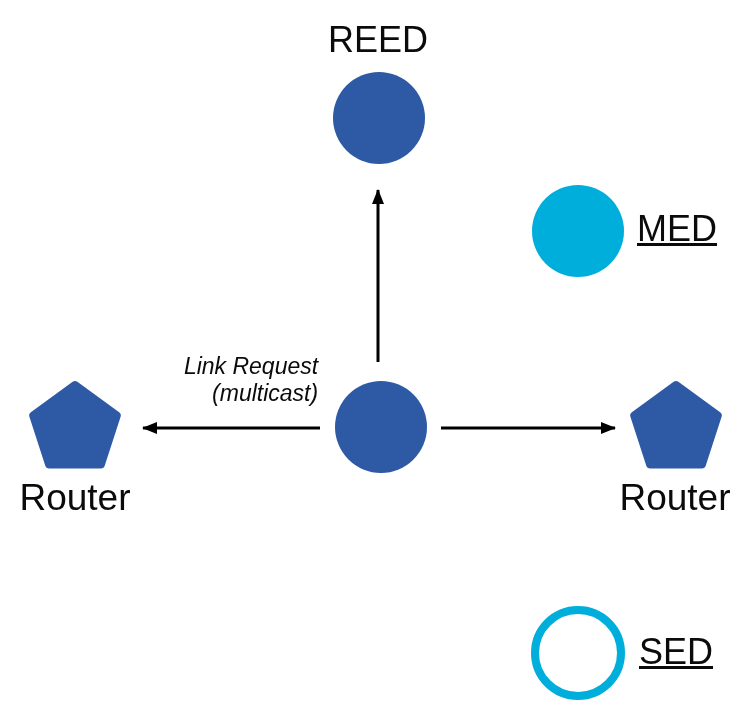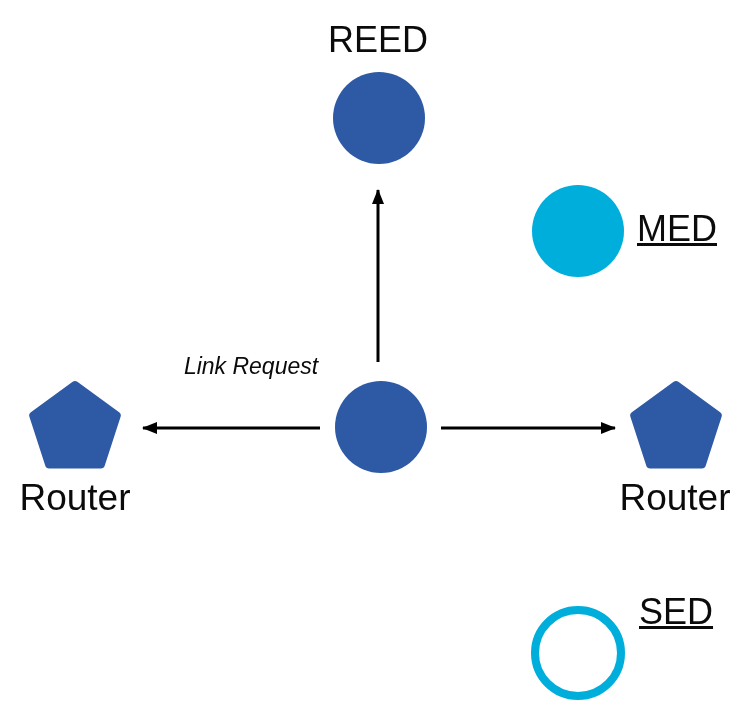"(multicast)" div { html: none -> <div>(multicast)</div> }
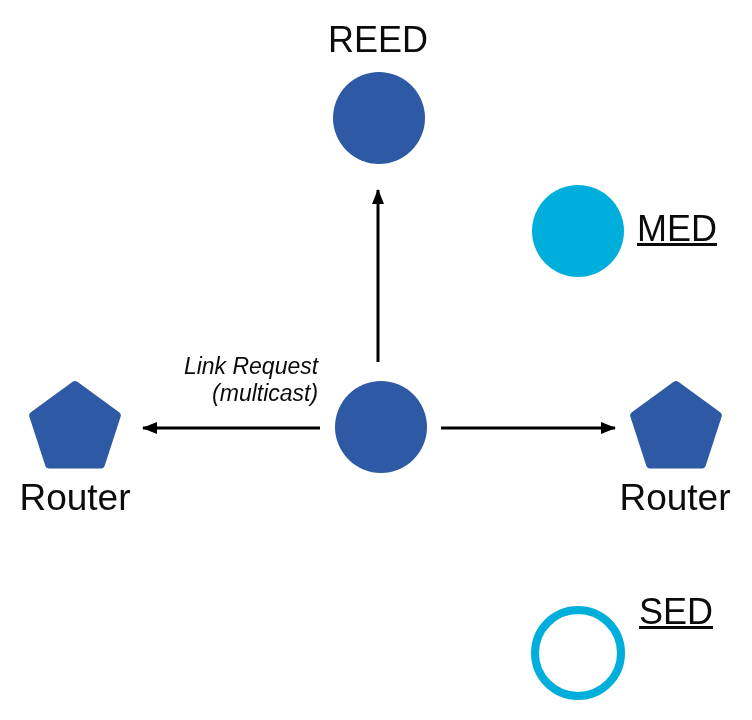"SED" .lbl.sed { top: 612px -> 652px }
